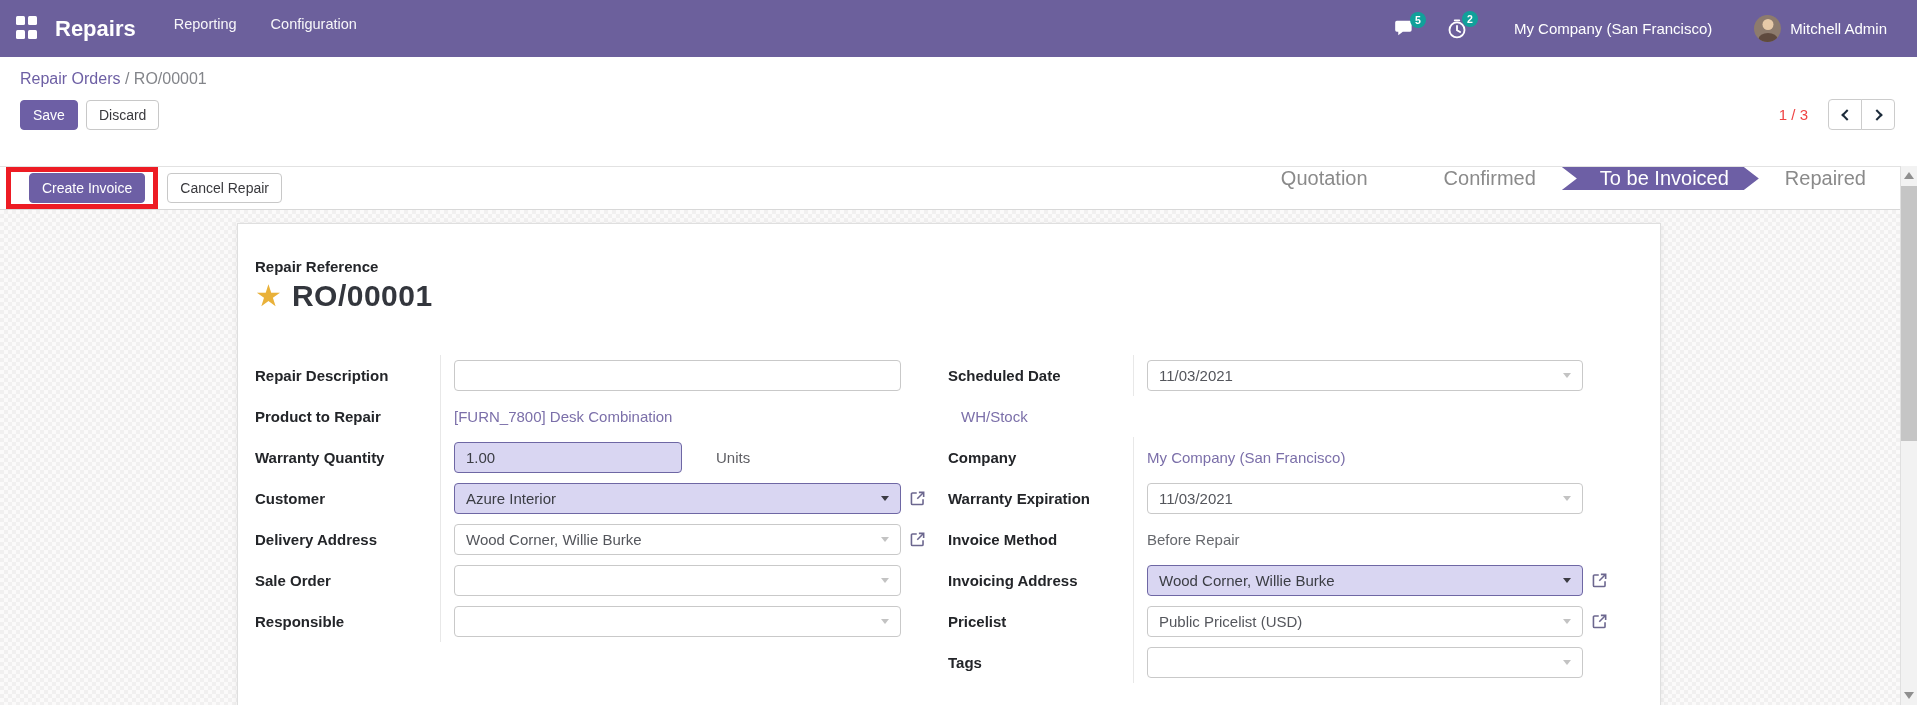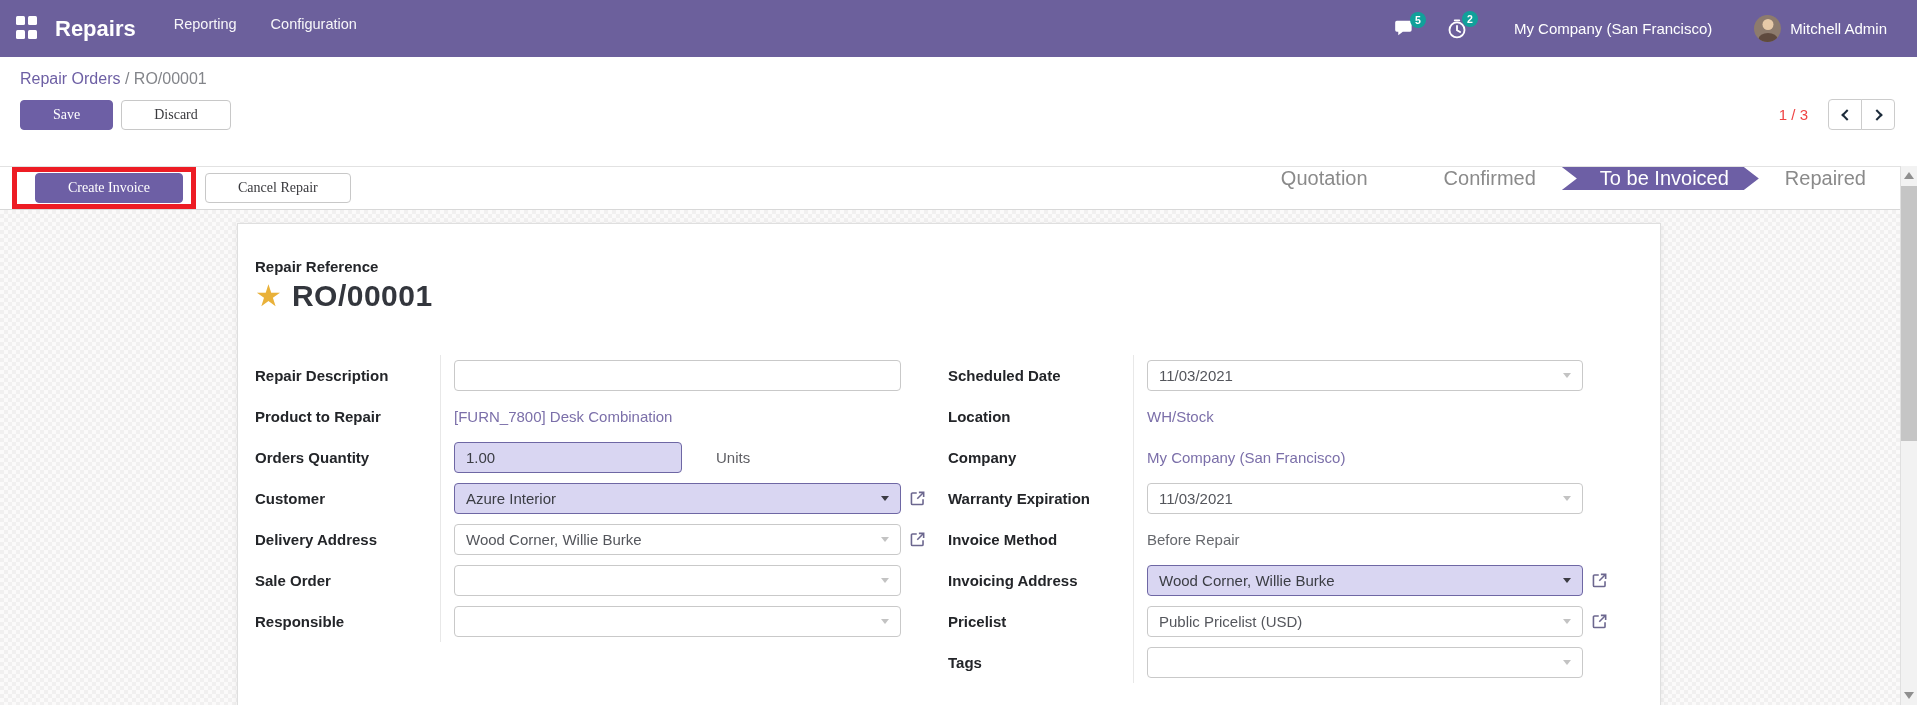"Save" .btn { font-family: Liberation Serif, serif -> Liberation Sans, sans-serif; padding: 6px 32px -> 6px 12px }
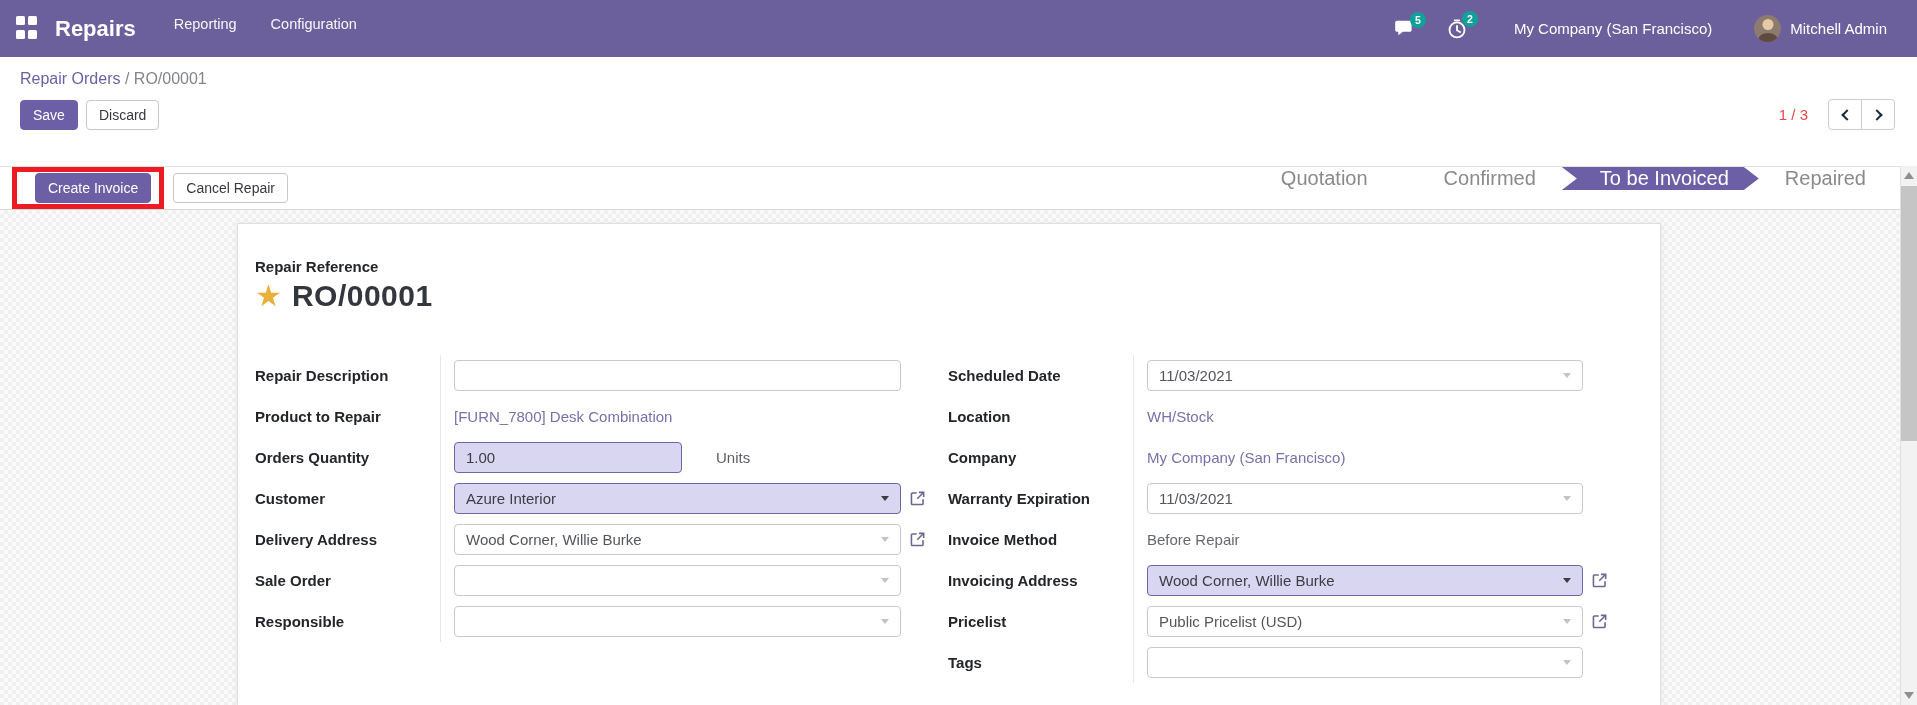"Create Invoice" .annotation { margin-left: 12px -> 6px }
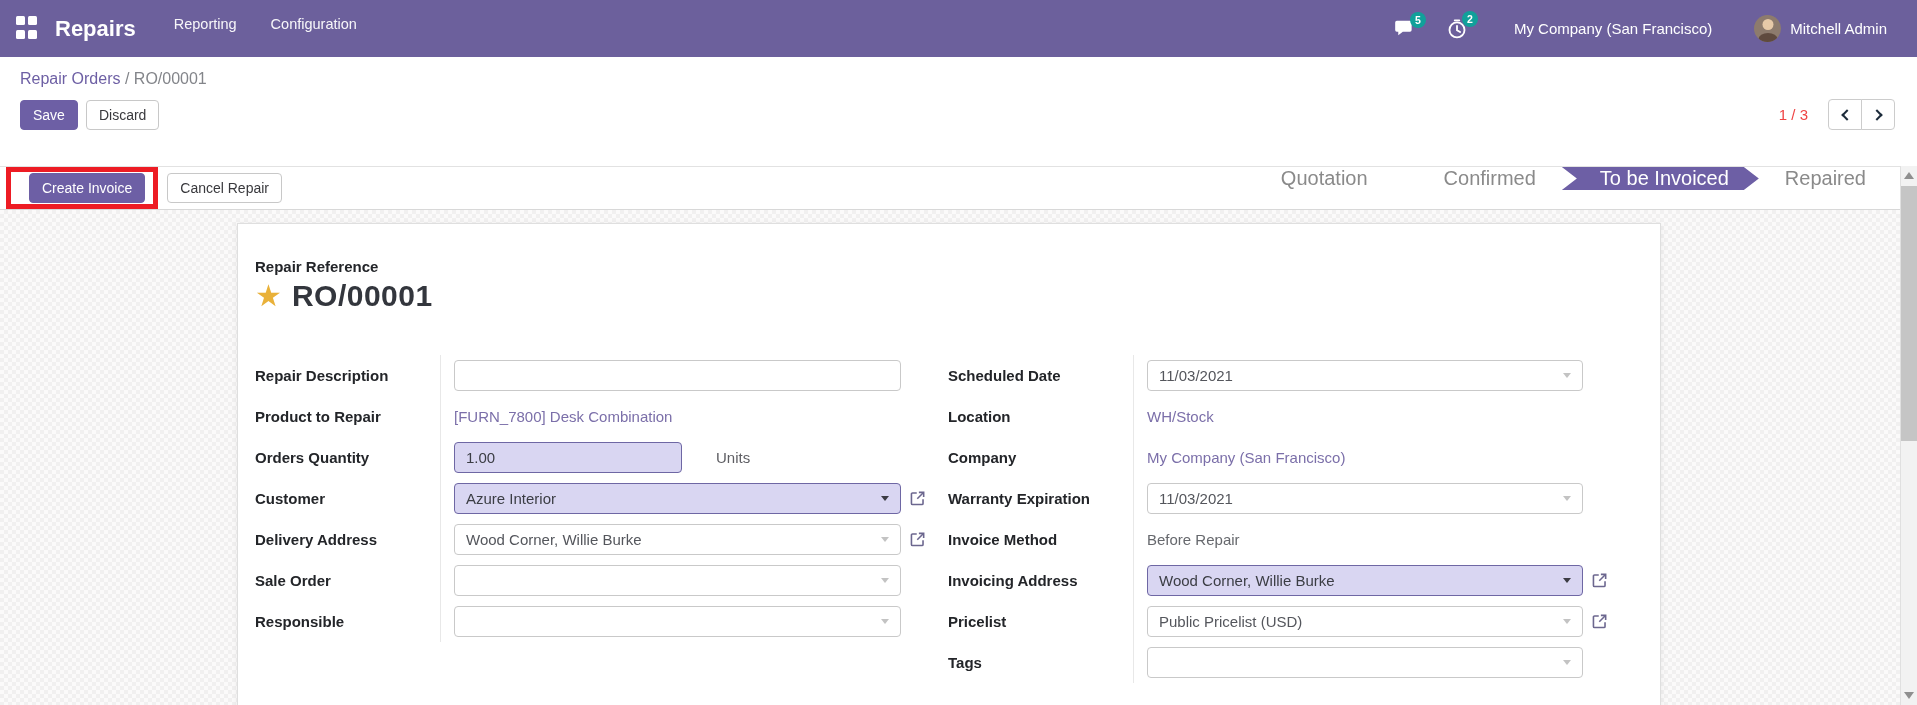"Location" div.flabel { html: <div>Location</div> -> none }
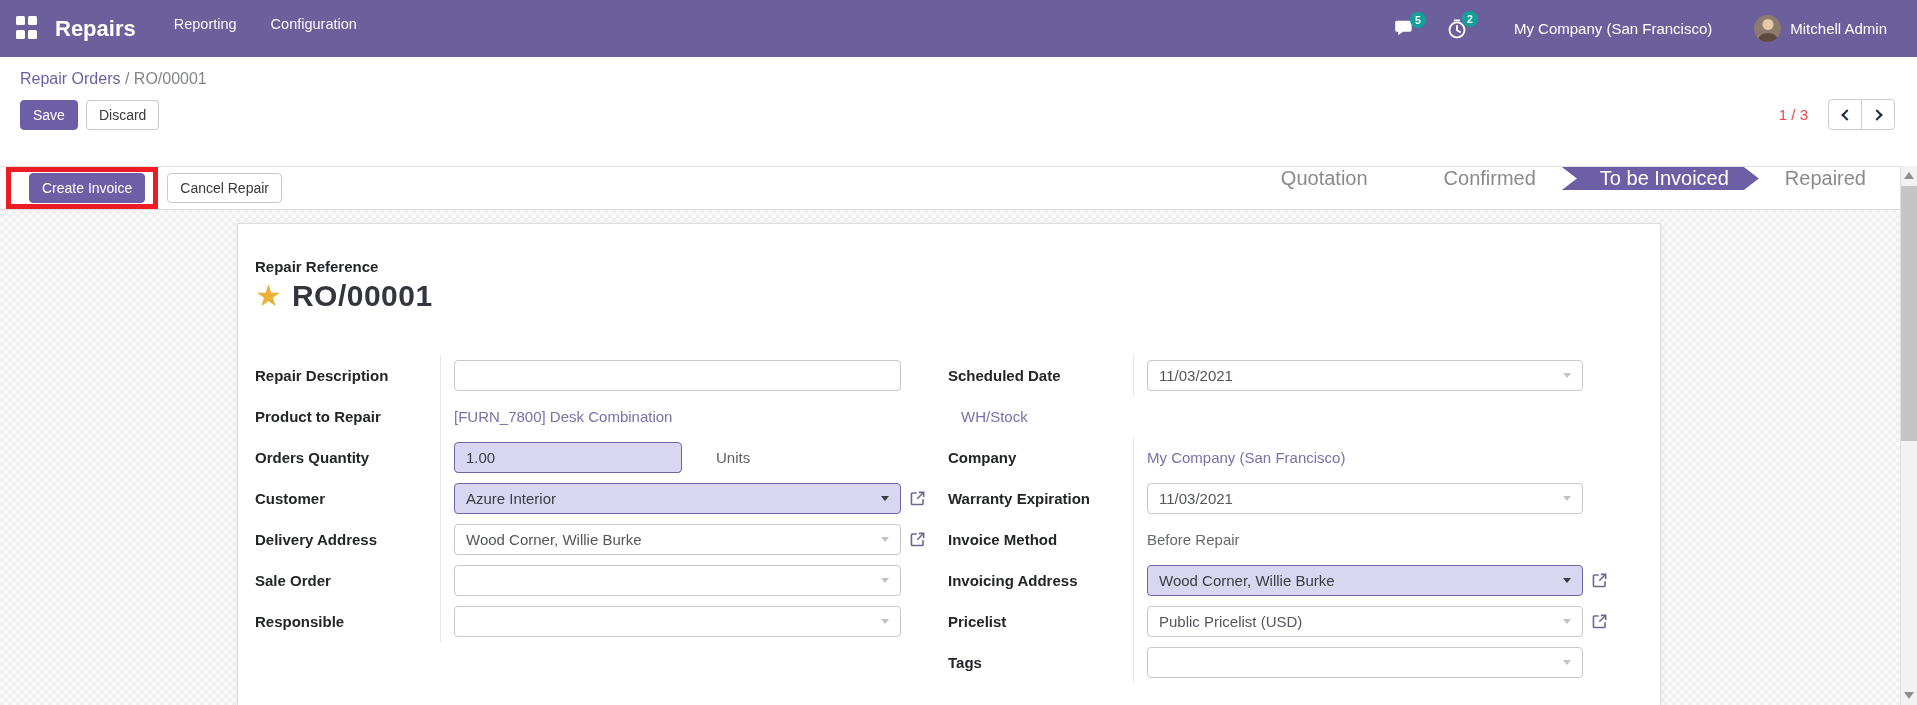"Orders Quantity" div.flabel { text: Orders -> Warranty }
